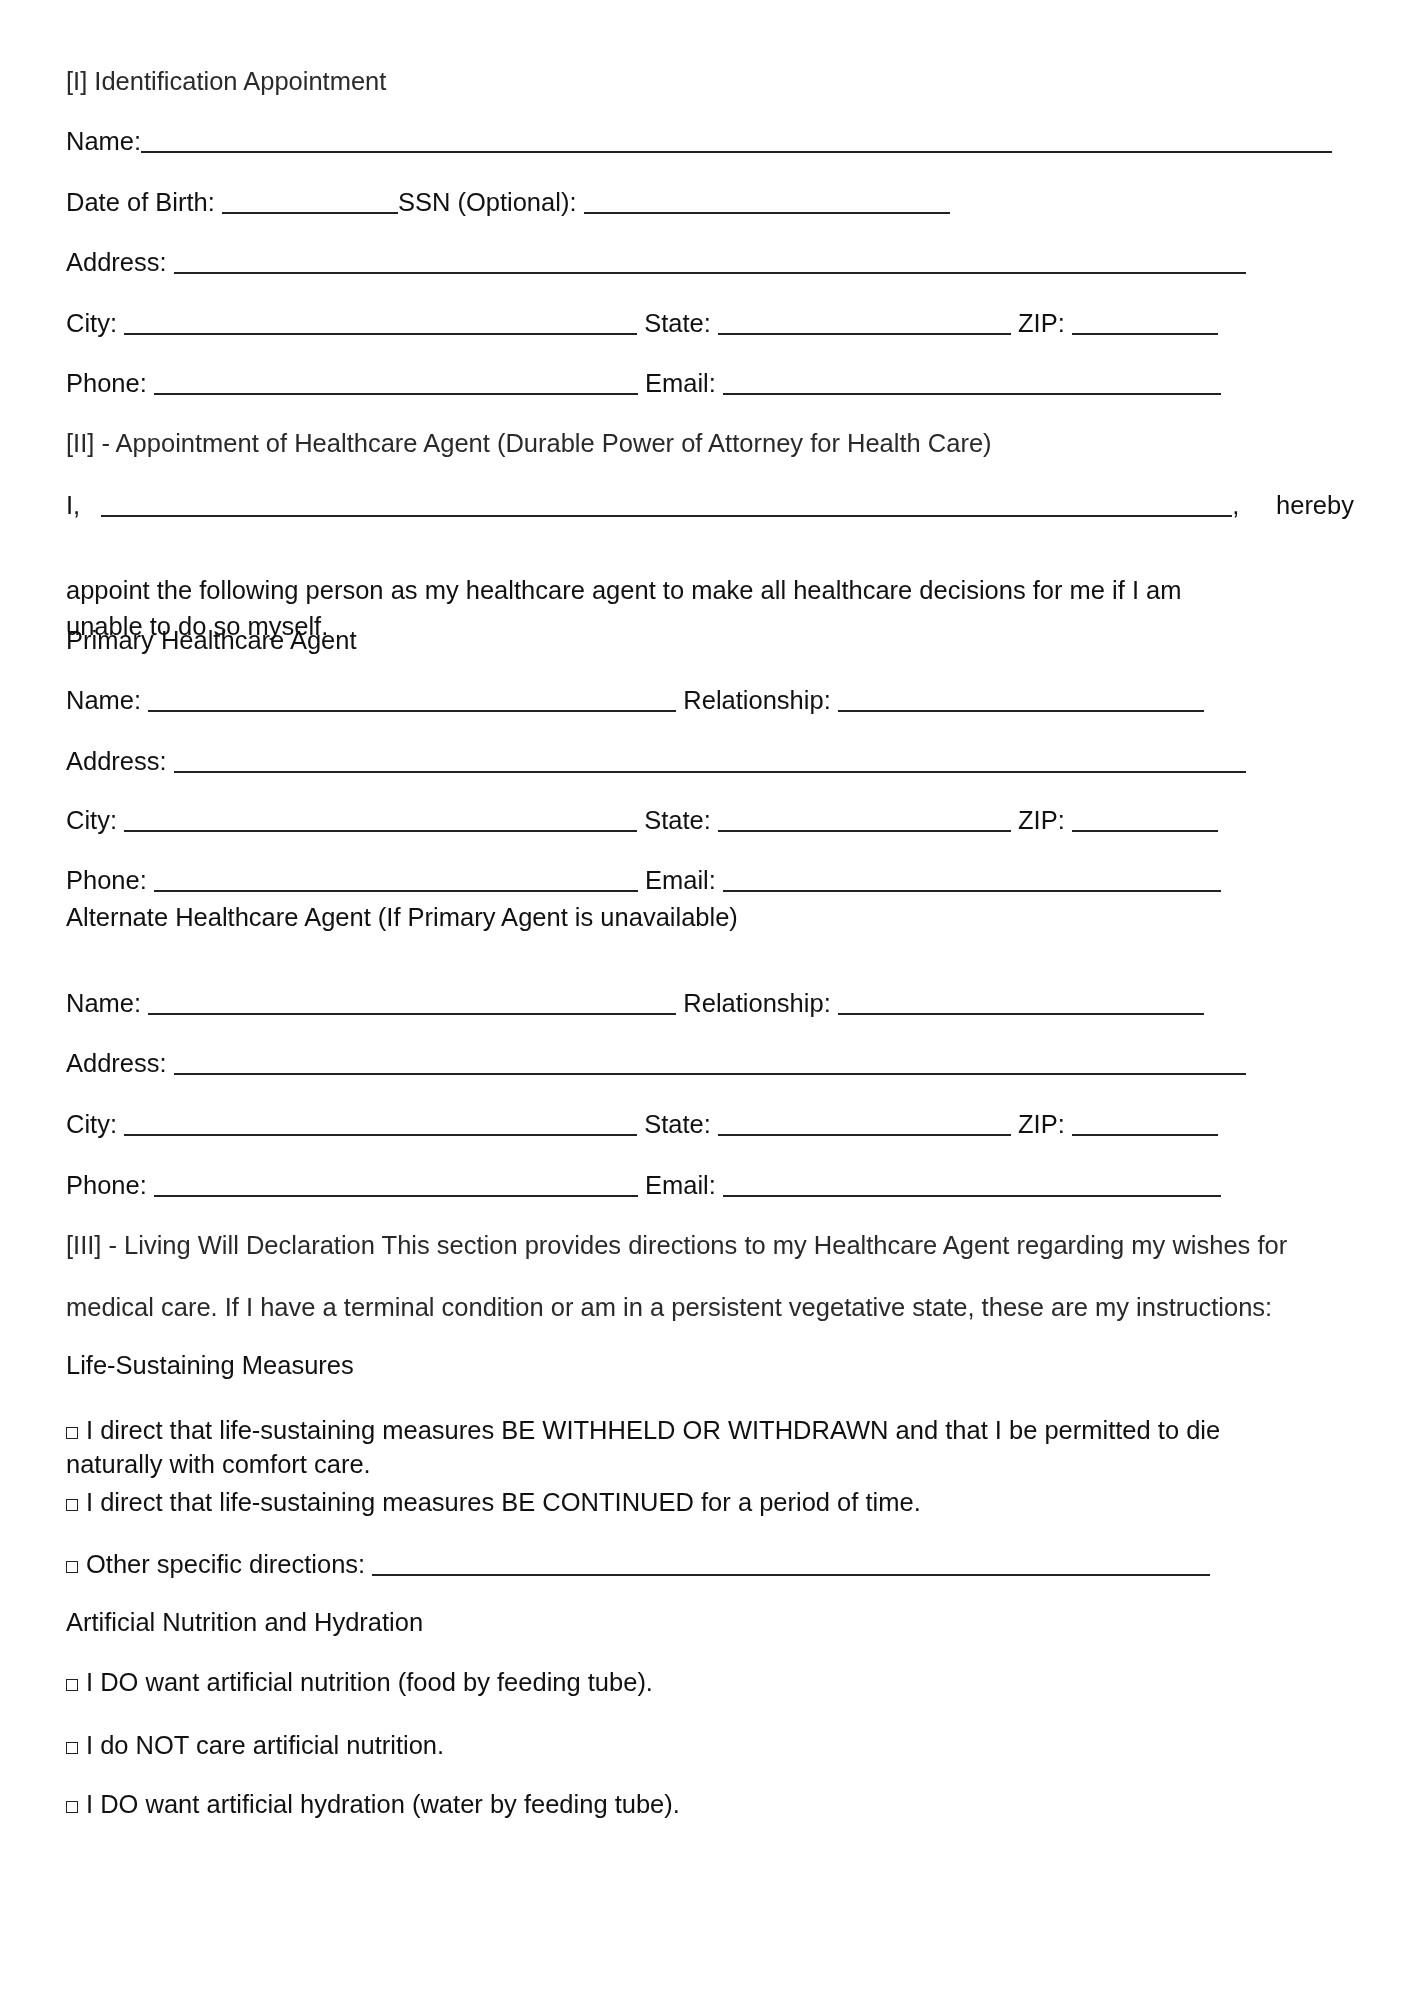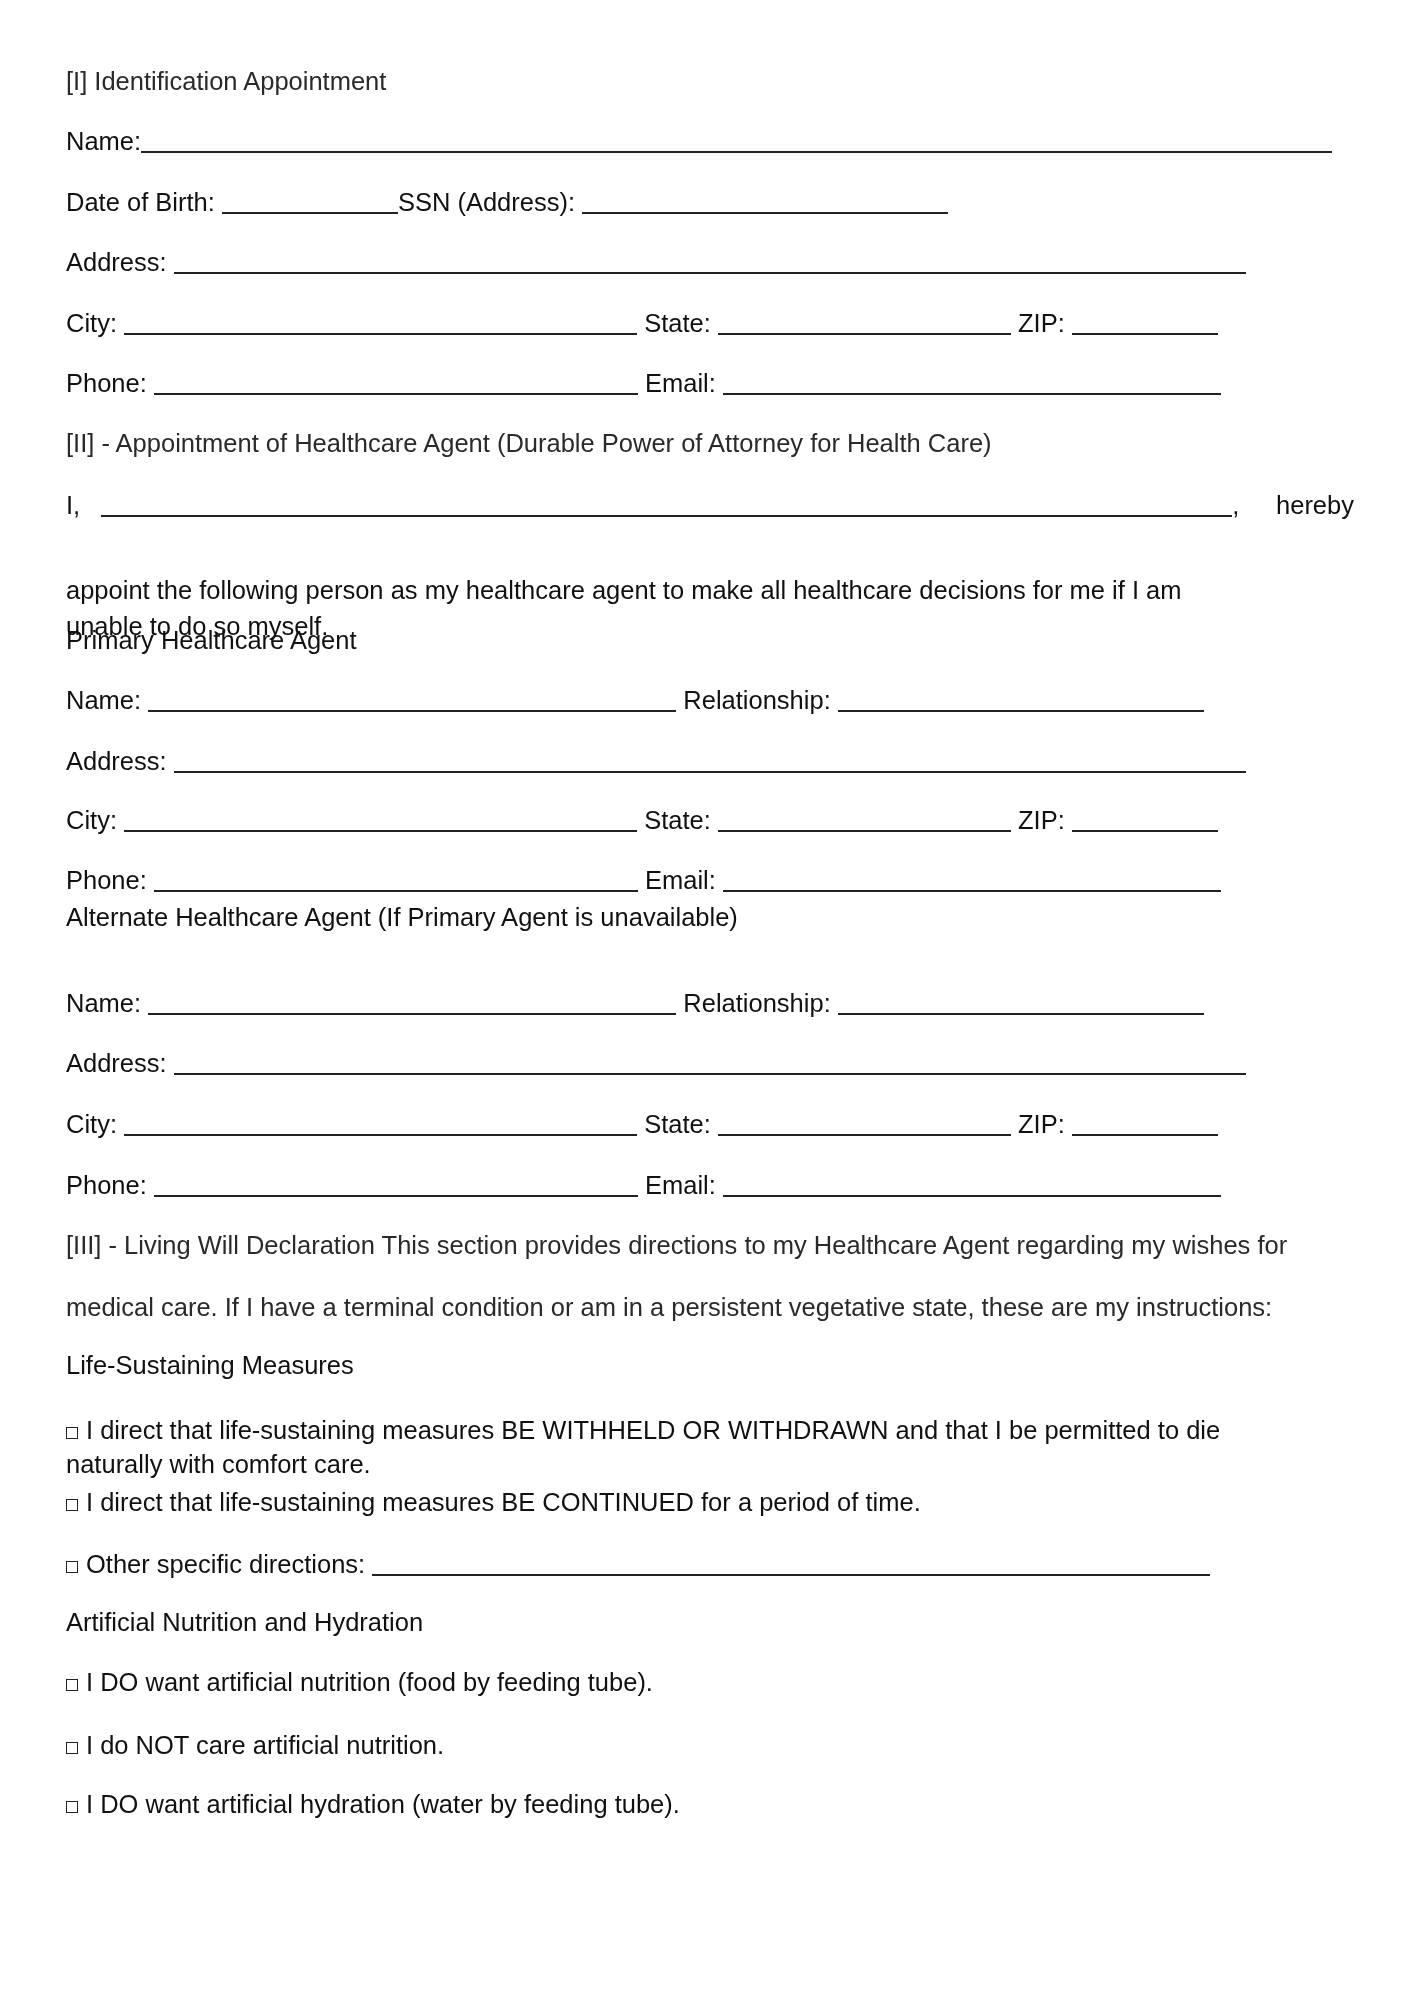"SSN (Address):" span { text: Address -> Optional }
